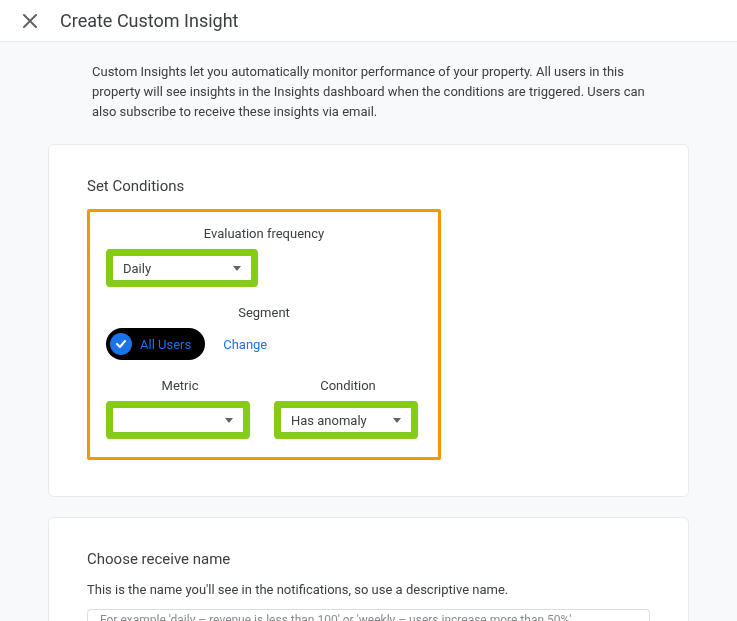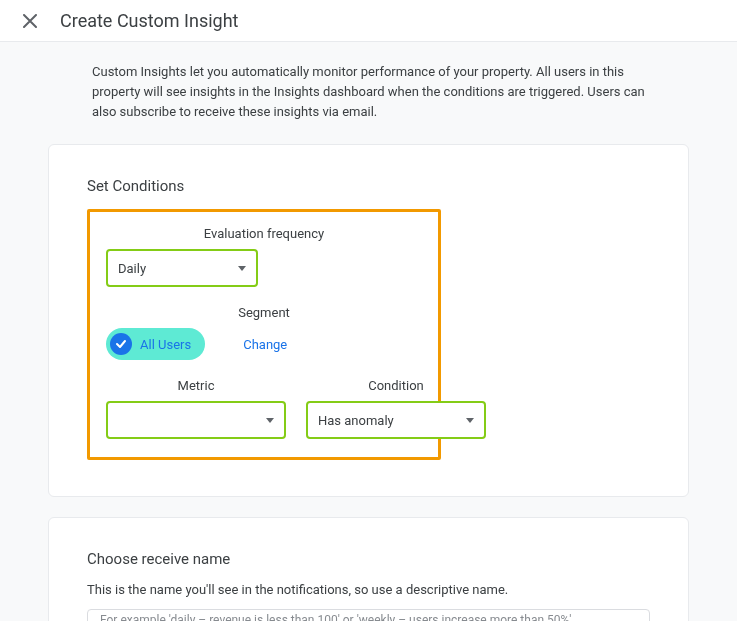"Daily" .dropdown { border: 2px solid #84cc16 -> 7px solid #84cc16 }
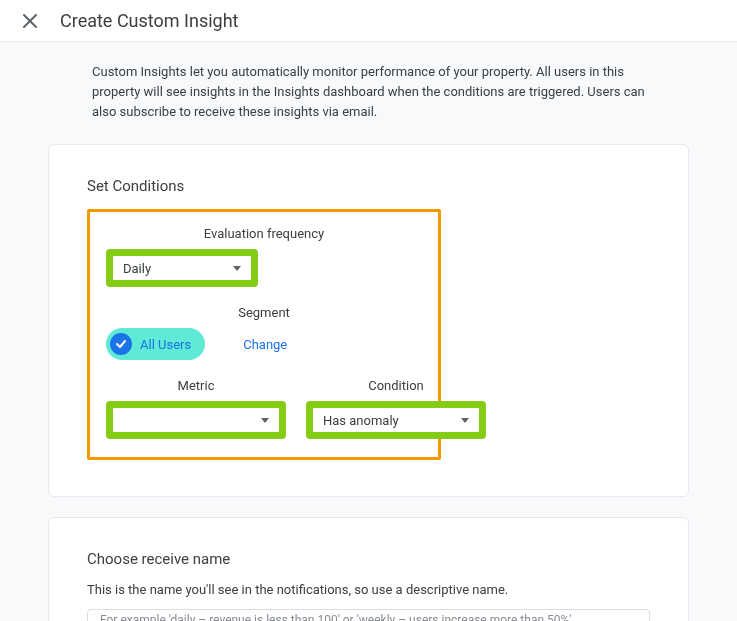"All Users" .segment-chip { background: #5eead4 -> #000000 }
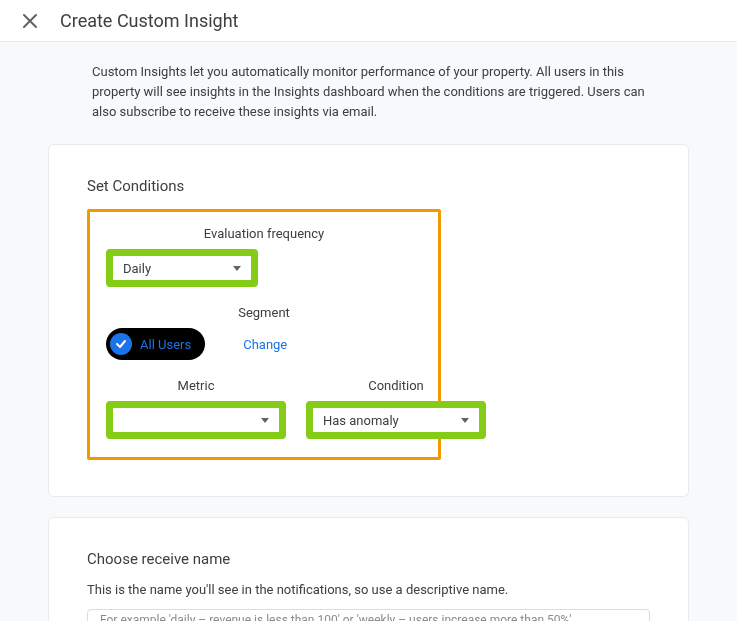"Change" .change-link { margin-left: 20px -> none }
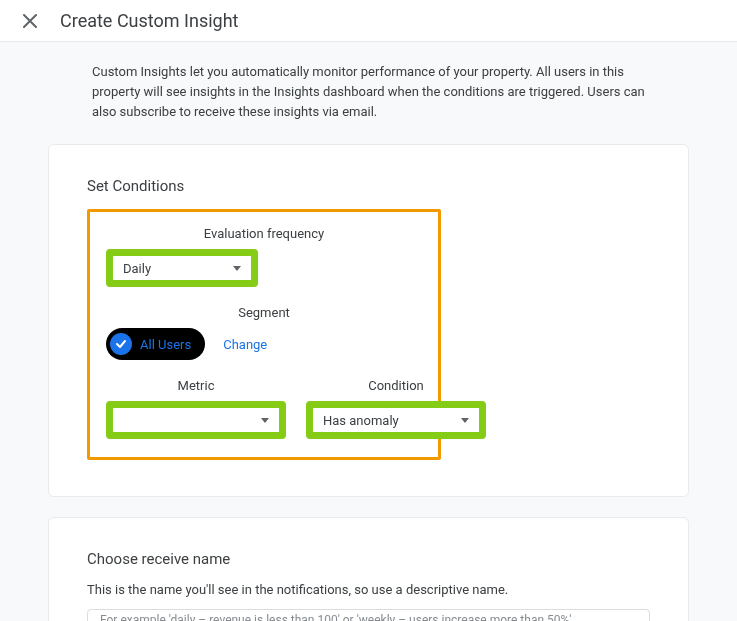"Has anomaly" .dd-metric, .dd-condition { width: 180px -> 144px }
